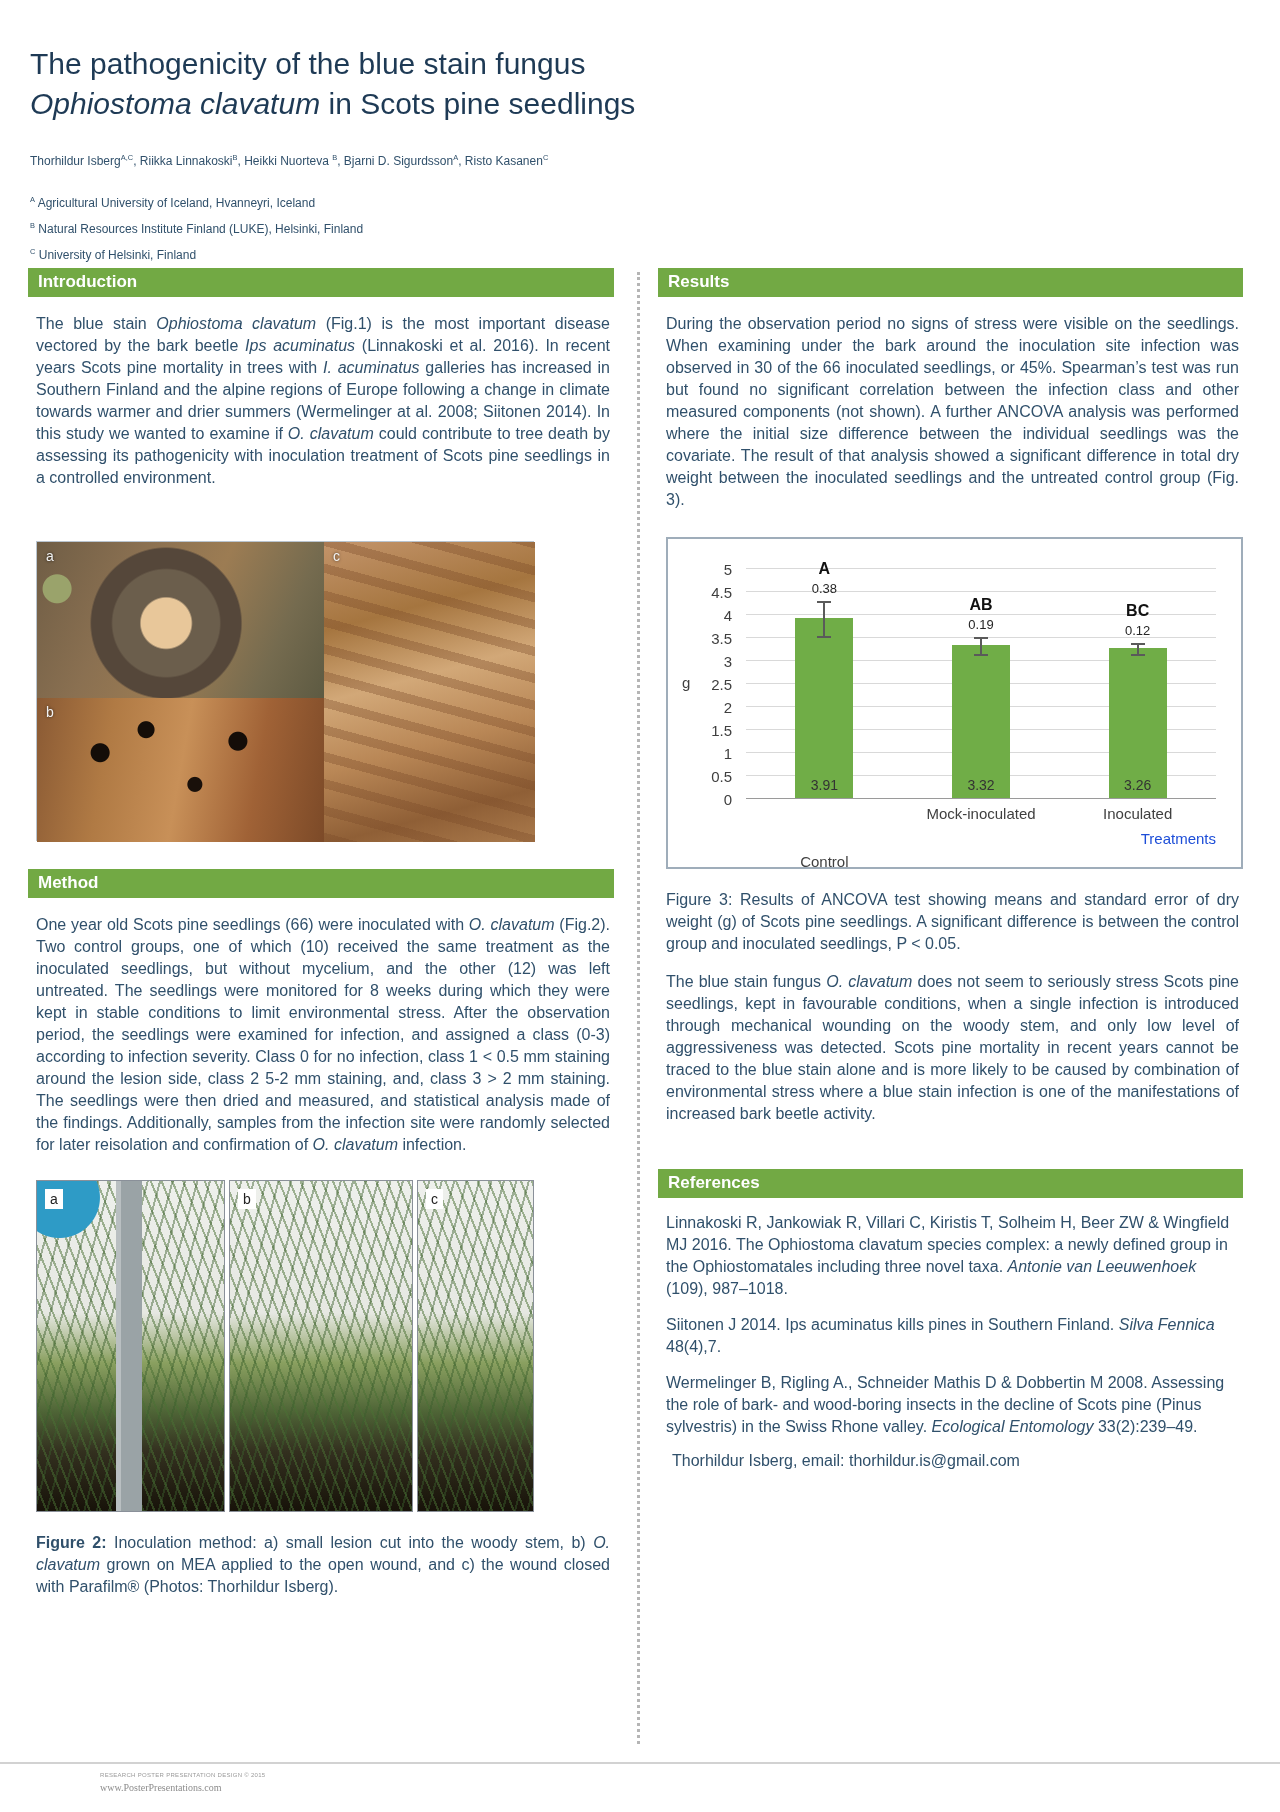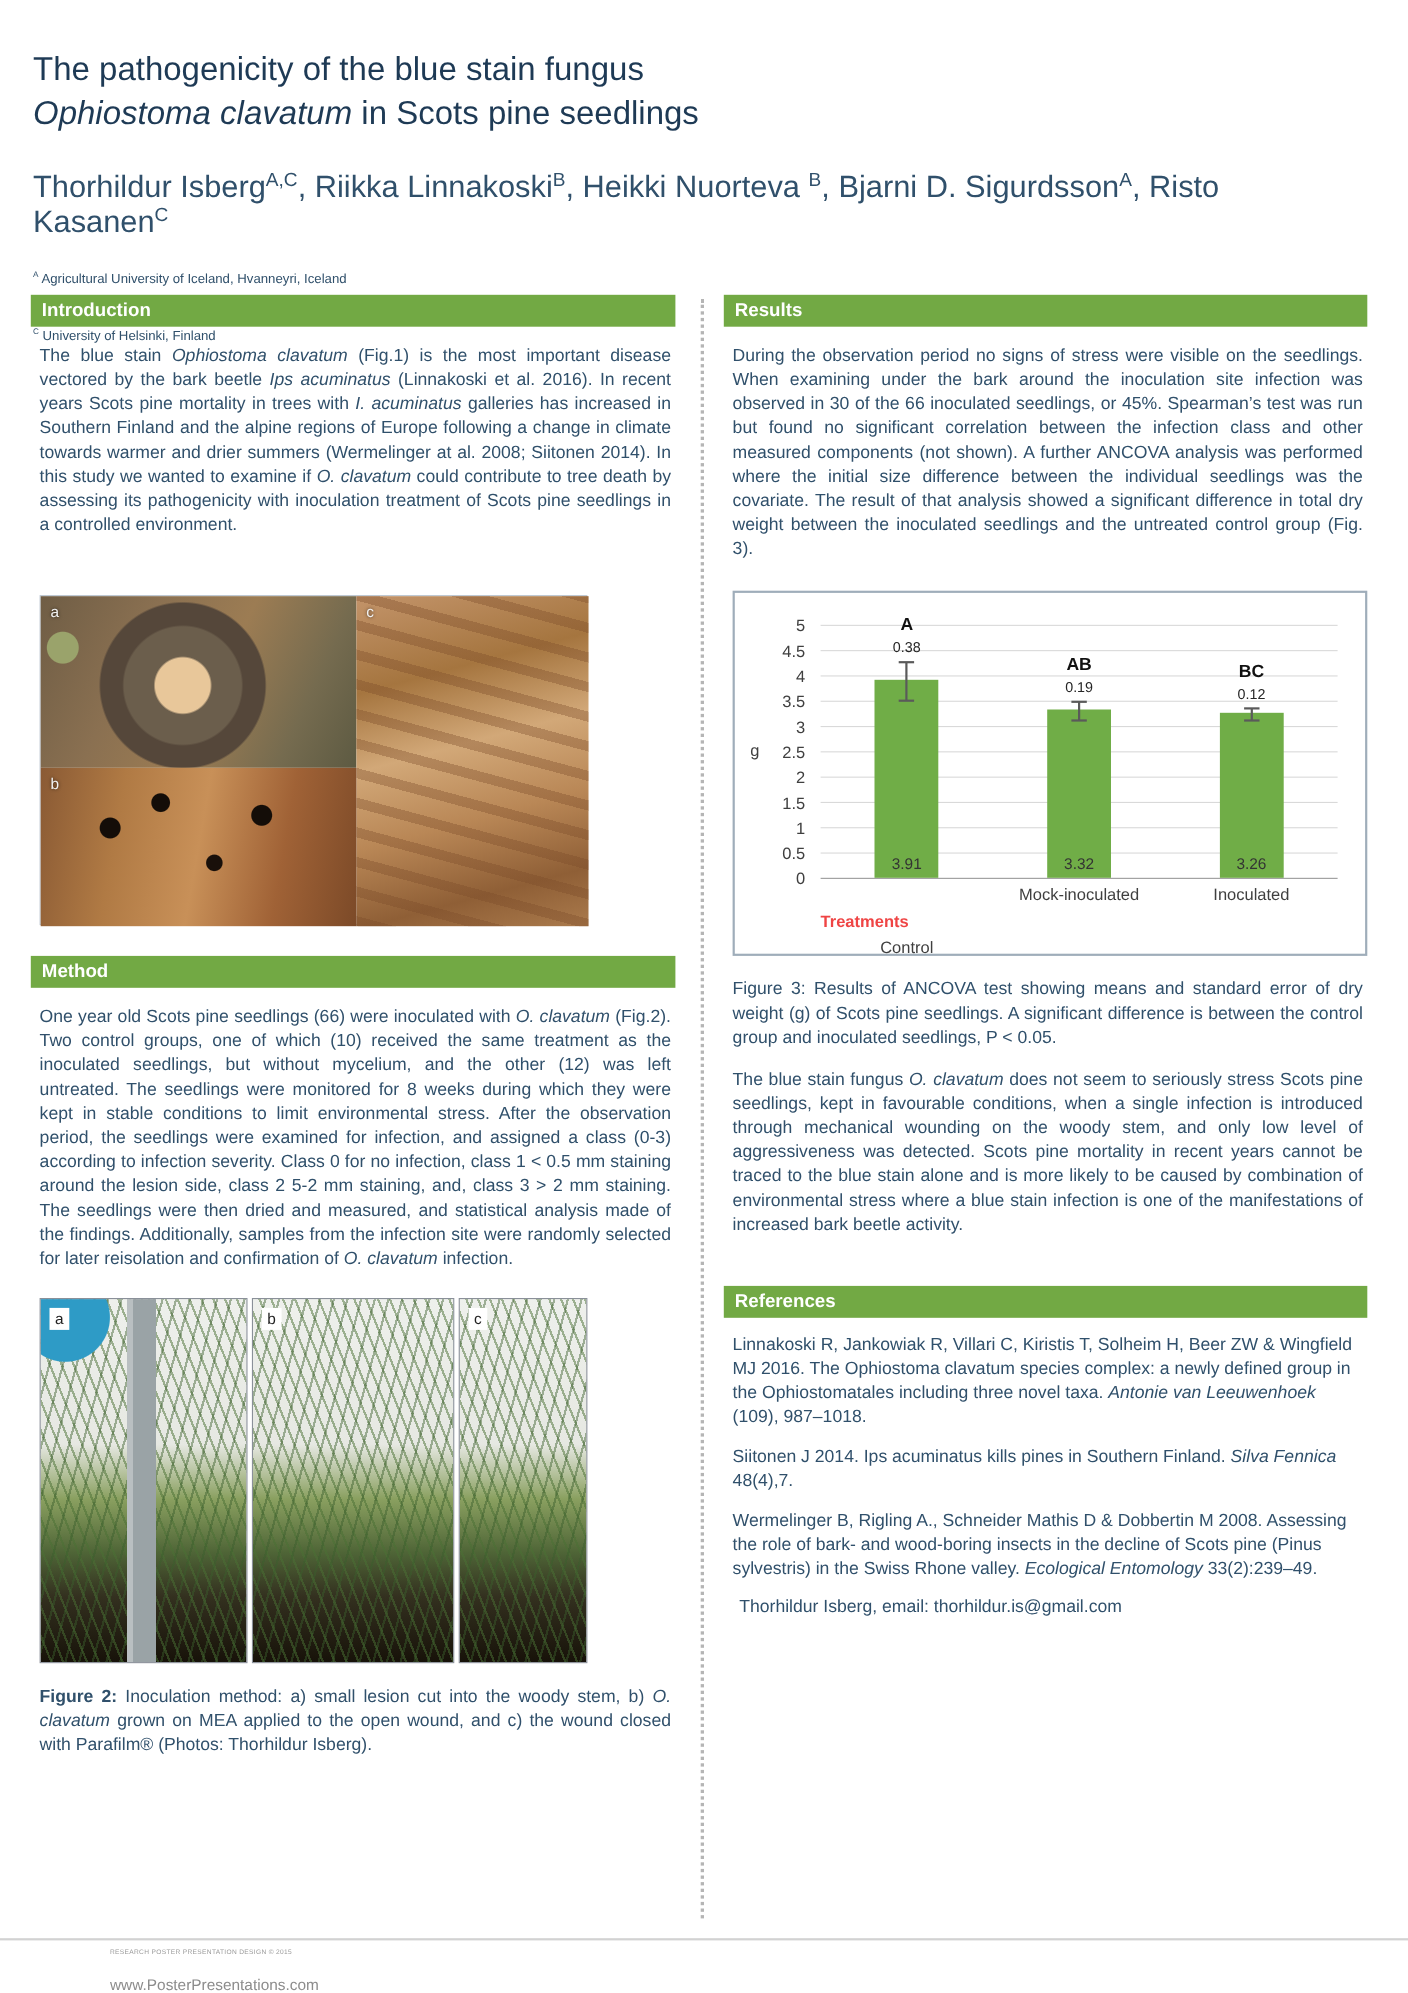"Thorhildur IsbergA,C, Riikka" .authors { font-size: 28px -> 12px }
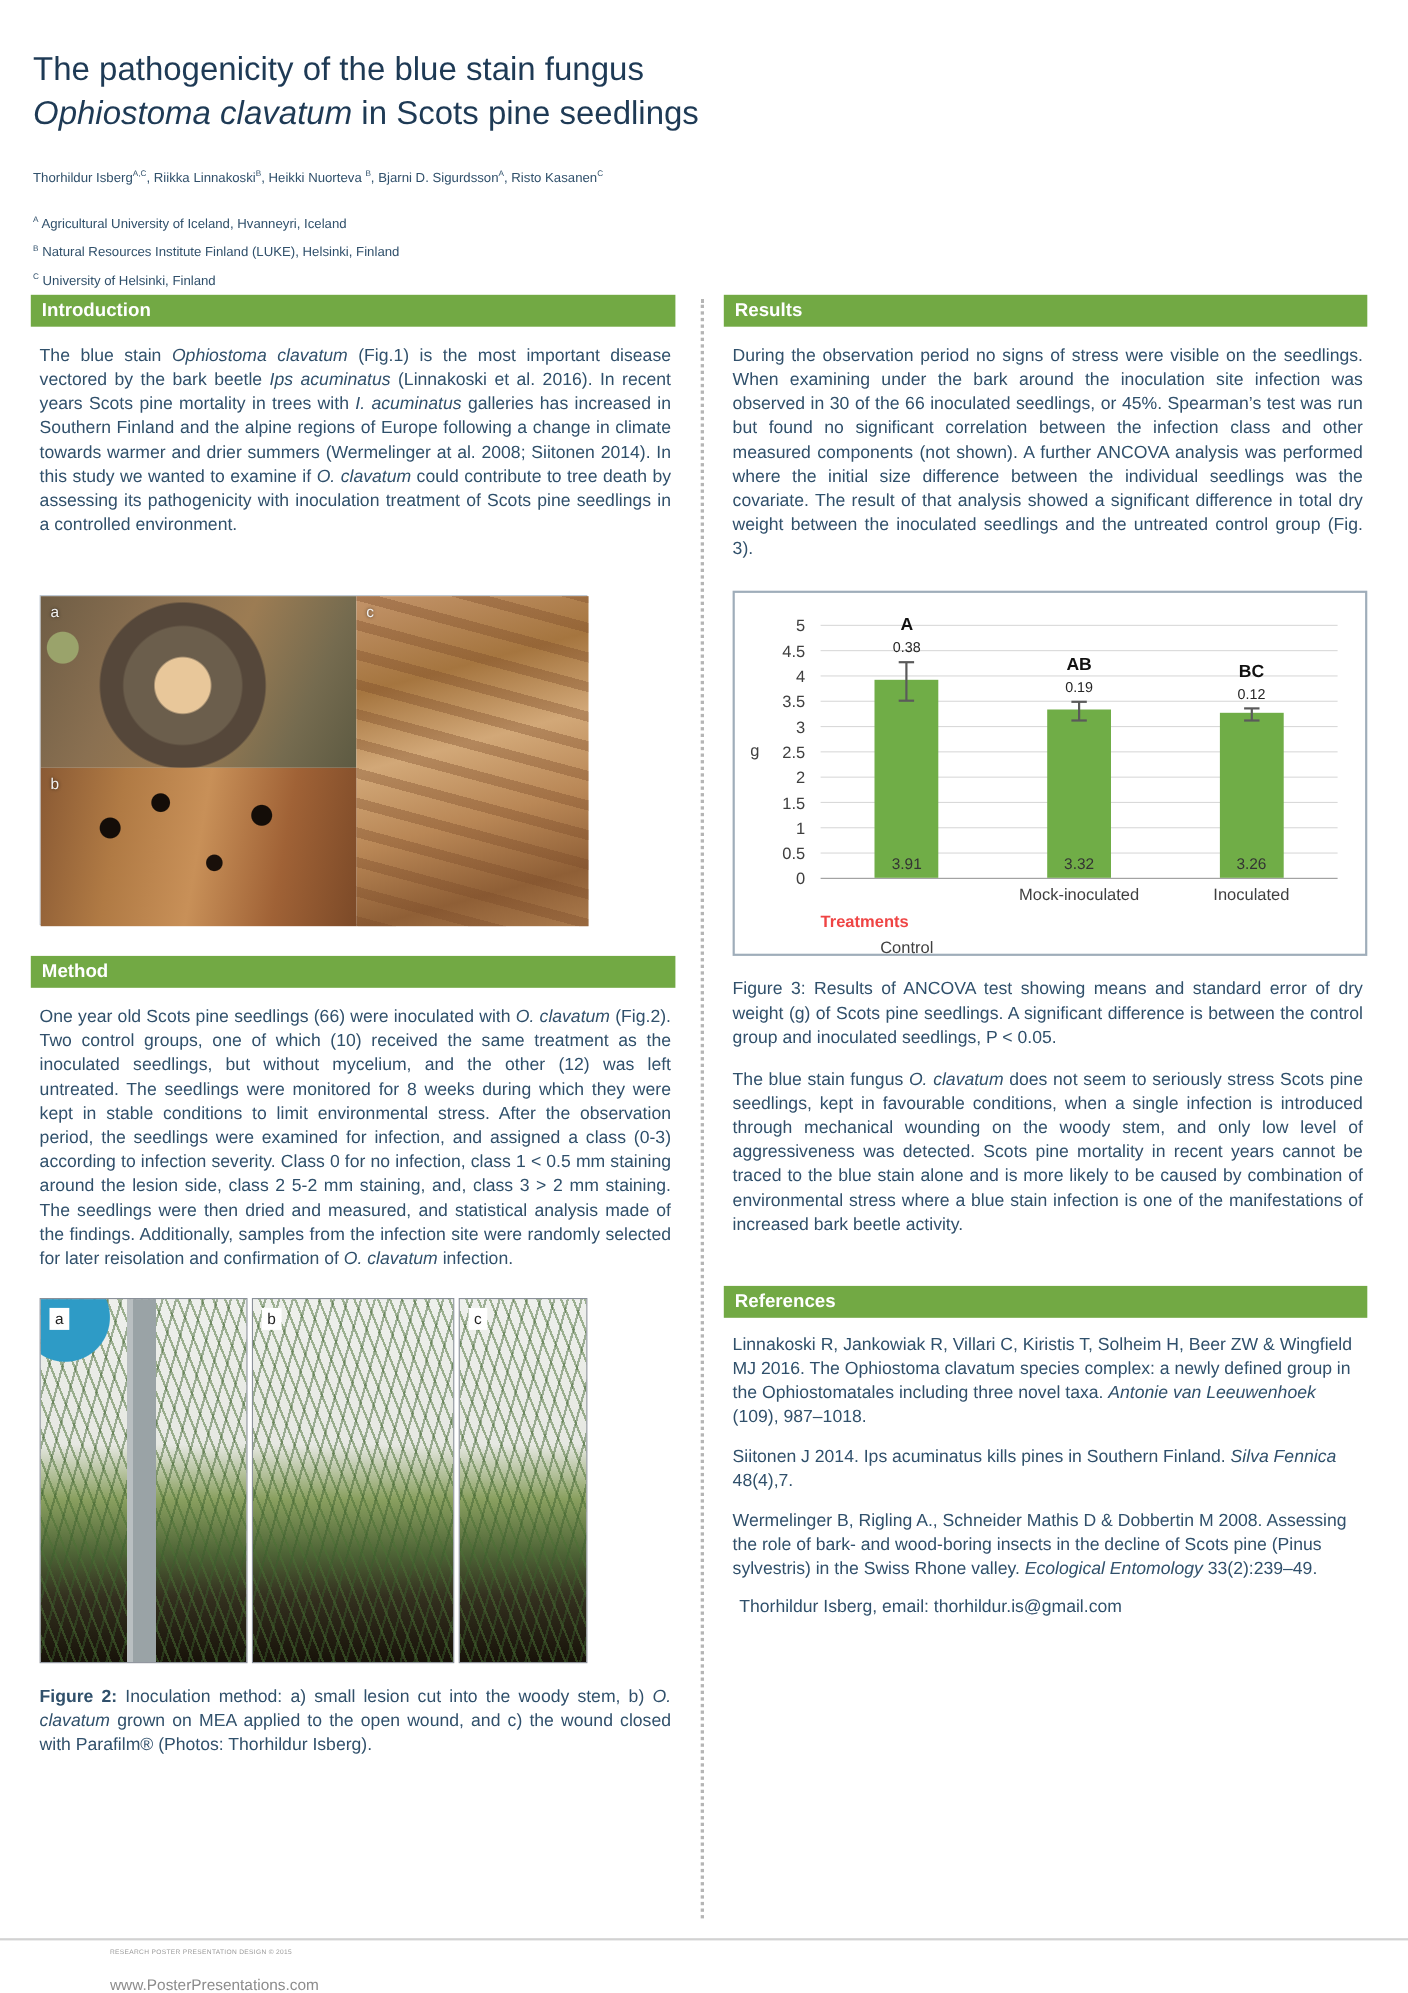"Treatments" .xaxis-title { color: #ef4444 -> #1d4ed8; font-weight: bold -> none; text-align: left -> right }
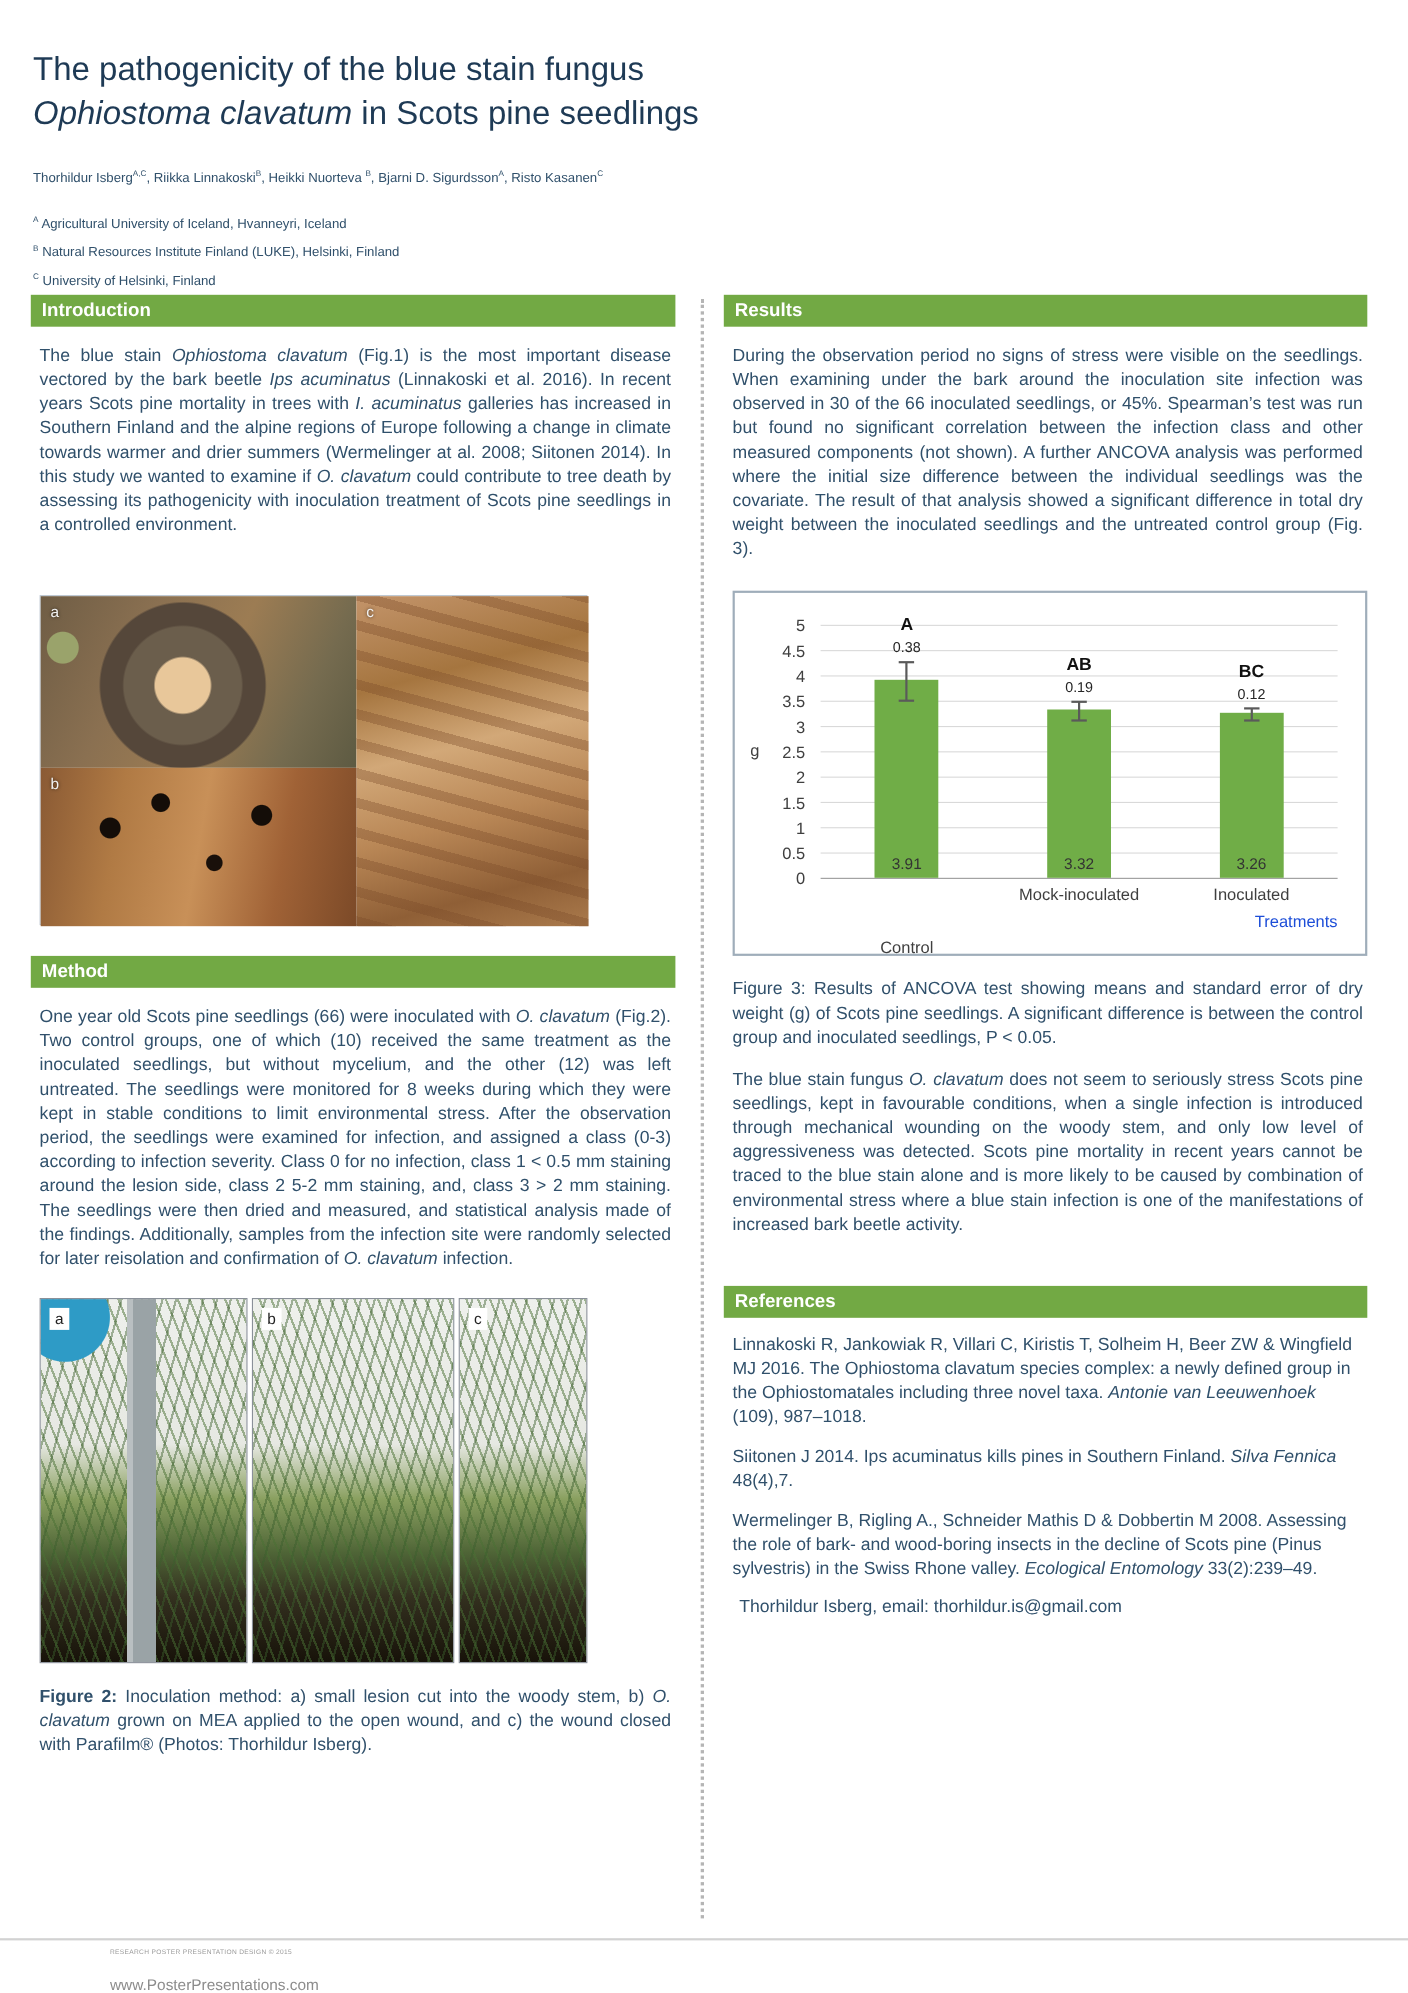"www.PosterPresentations.com" .tiny2 { font-family: none -> Liberation Serif, serif; font-size: 14px -> 10px; margin-top: 18px -> 4px }
